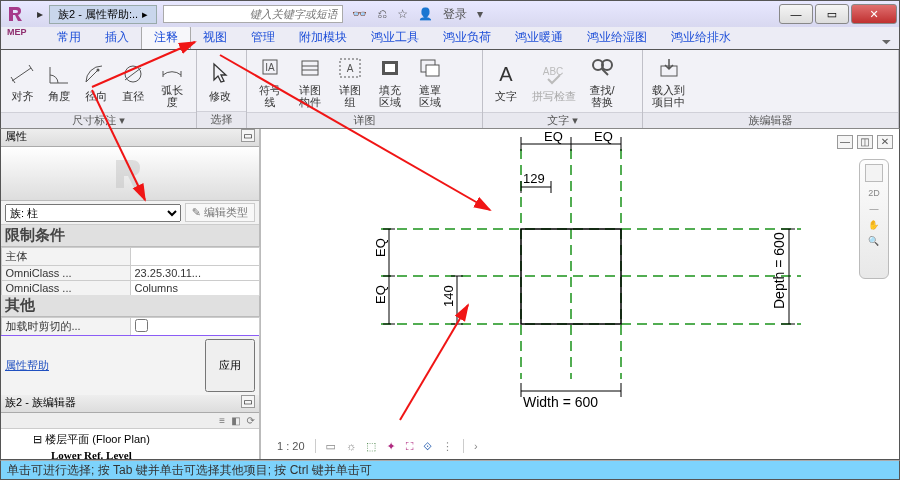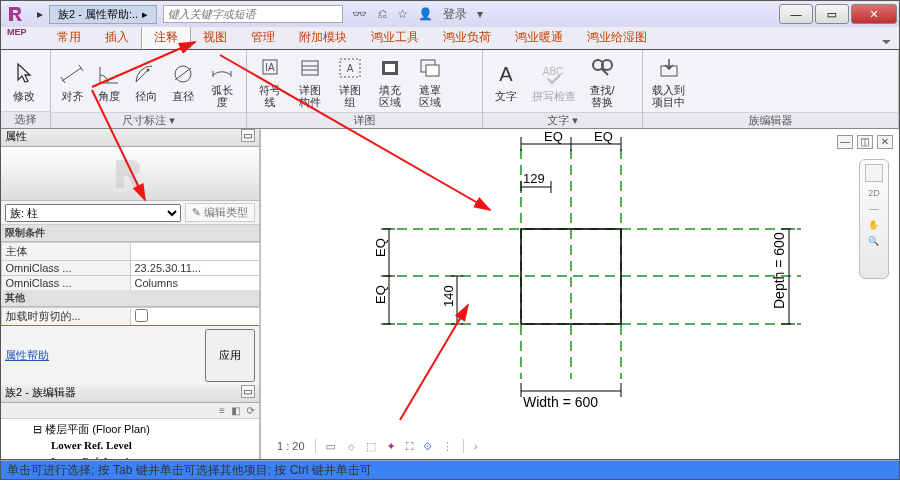"键入关键字或短语" .search input { text-align: none -> right }
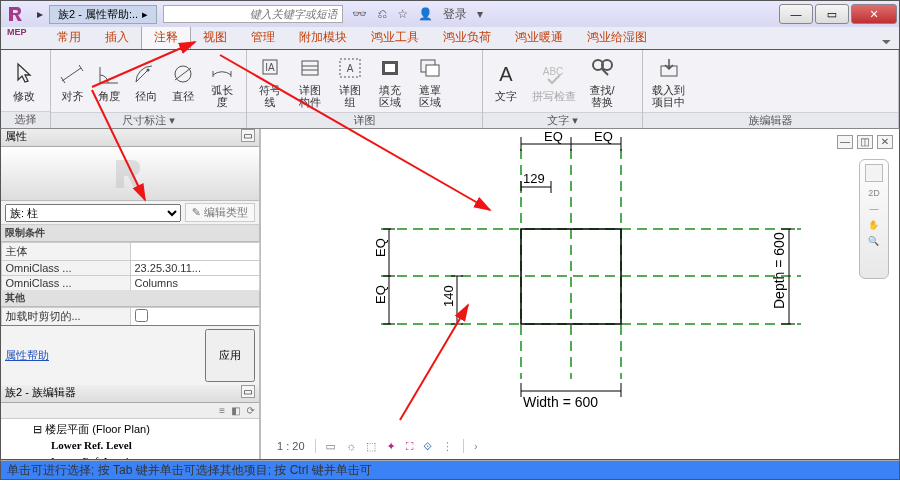"常用" .ribbon-tabs .tab { color: #c2410c -> #1d4ed8 }
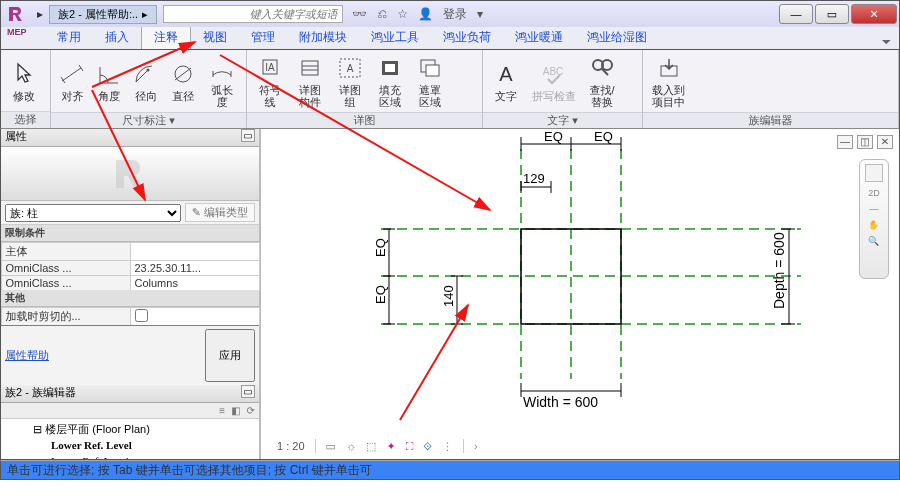"鸿业给排水" div.tab { html: none -> <div>鸿业给排水</div> }
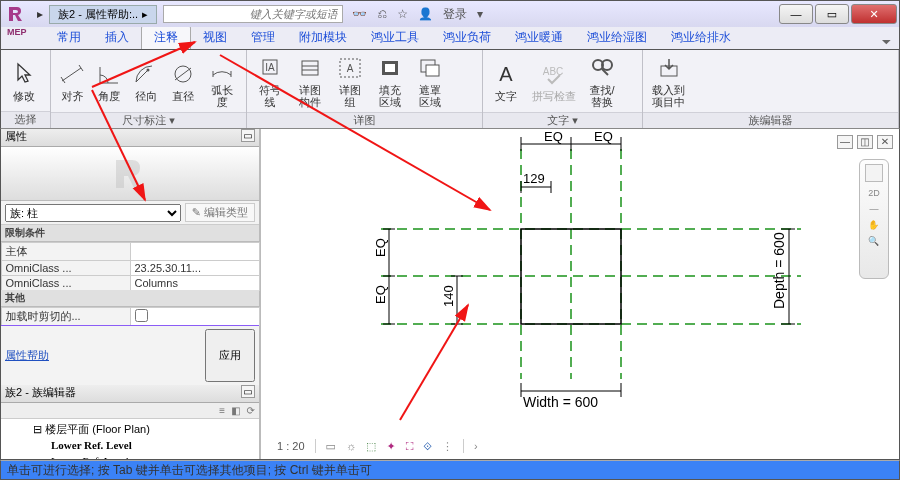"修改" div.group { order: before "对齐" -> after "对齐" }
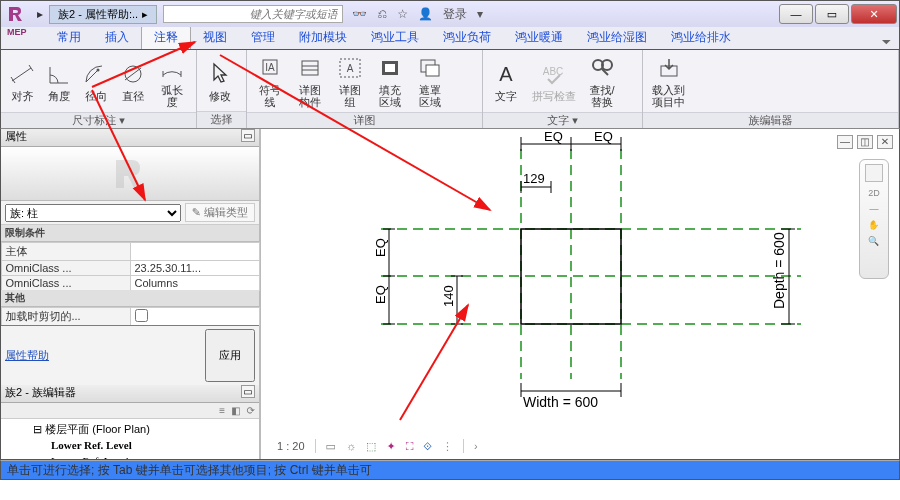"限制条件" .prop-section { font-size: 10px -> 15px }
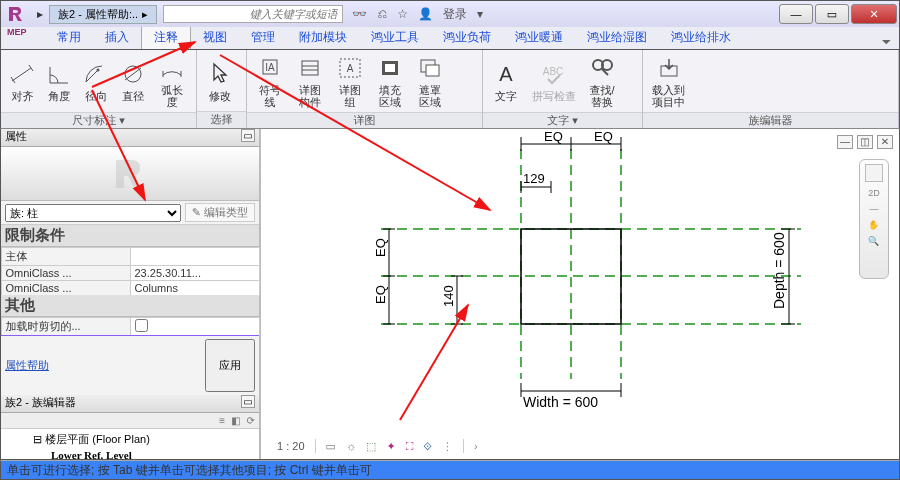"单击可进行选择; 按 Tab 键并单击可选择其他项目; 按" .status { background: #3b82f6 -> #7dd3fc }
